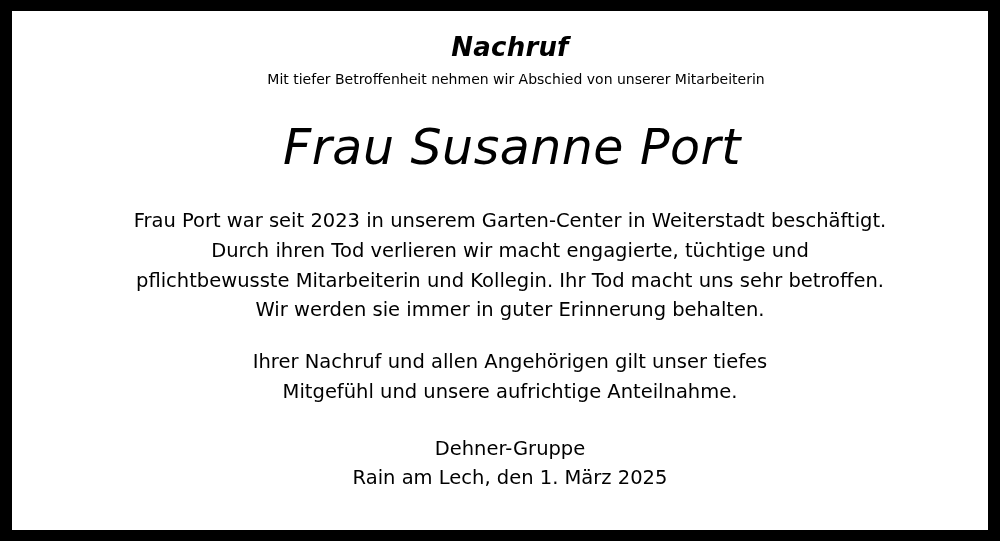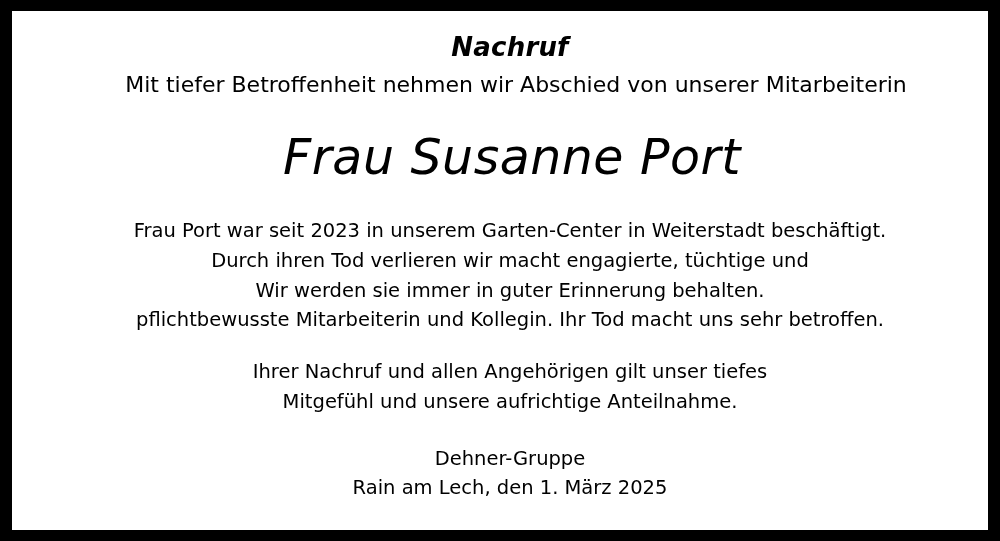"Mit tiefer Betroffenheit nehmen wir" .intro { font-size: 22px -> 14px }
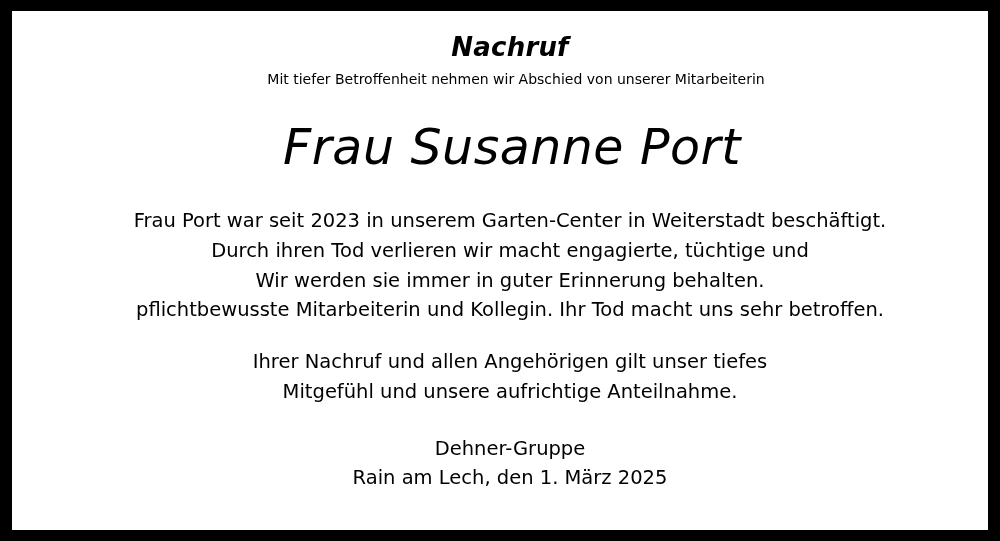"Wir werden sie immer in" span.body-line { order: before "pflichtbewusste Mitarbeiterin und" -> after "pflichtbewusste Mitarbeiterin und" }
